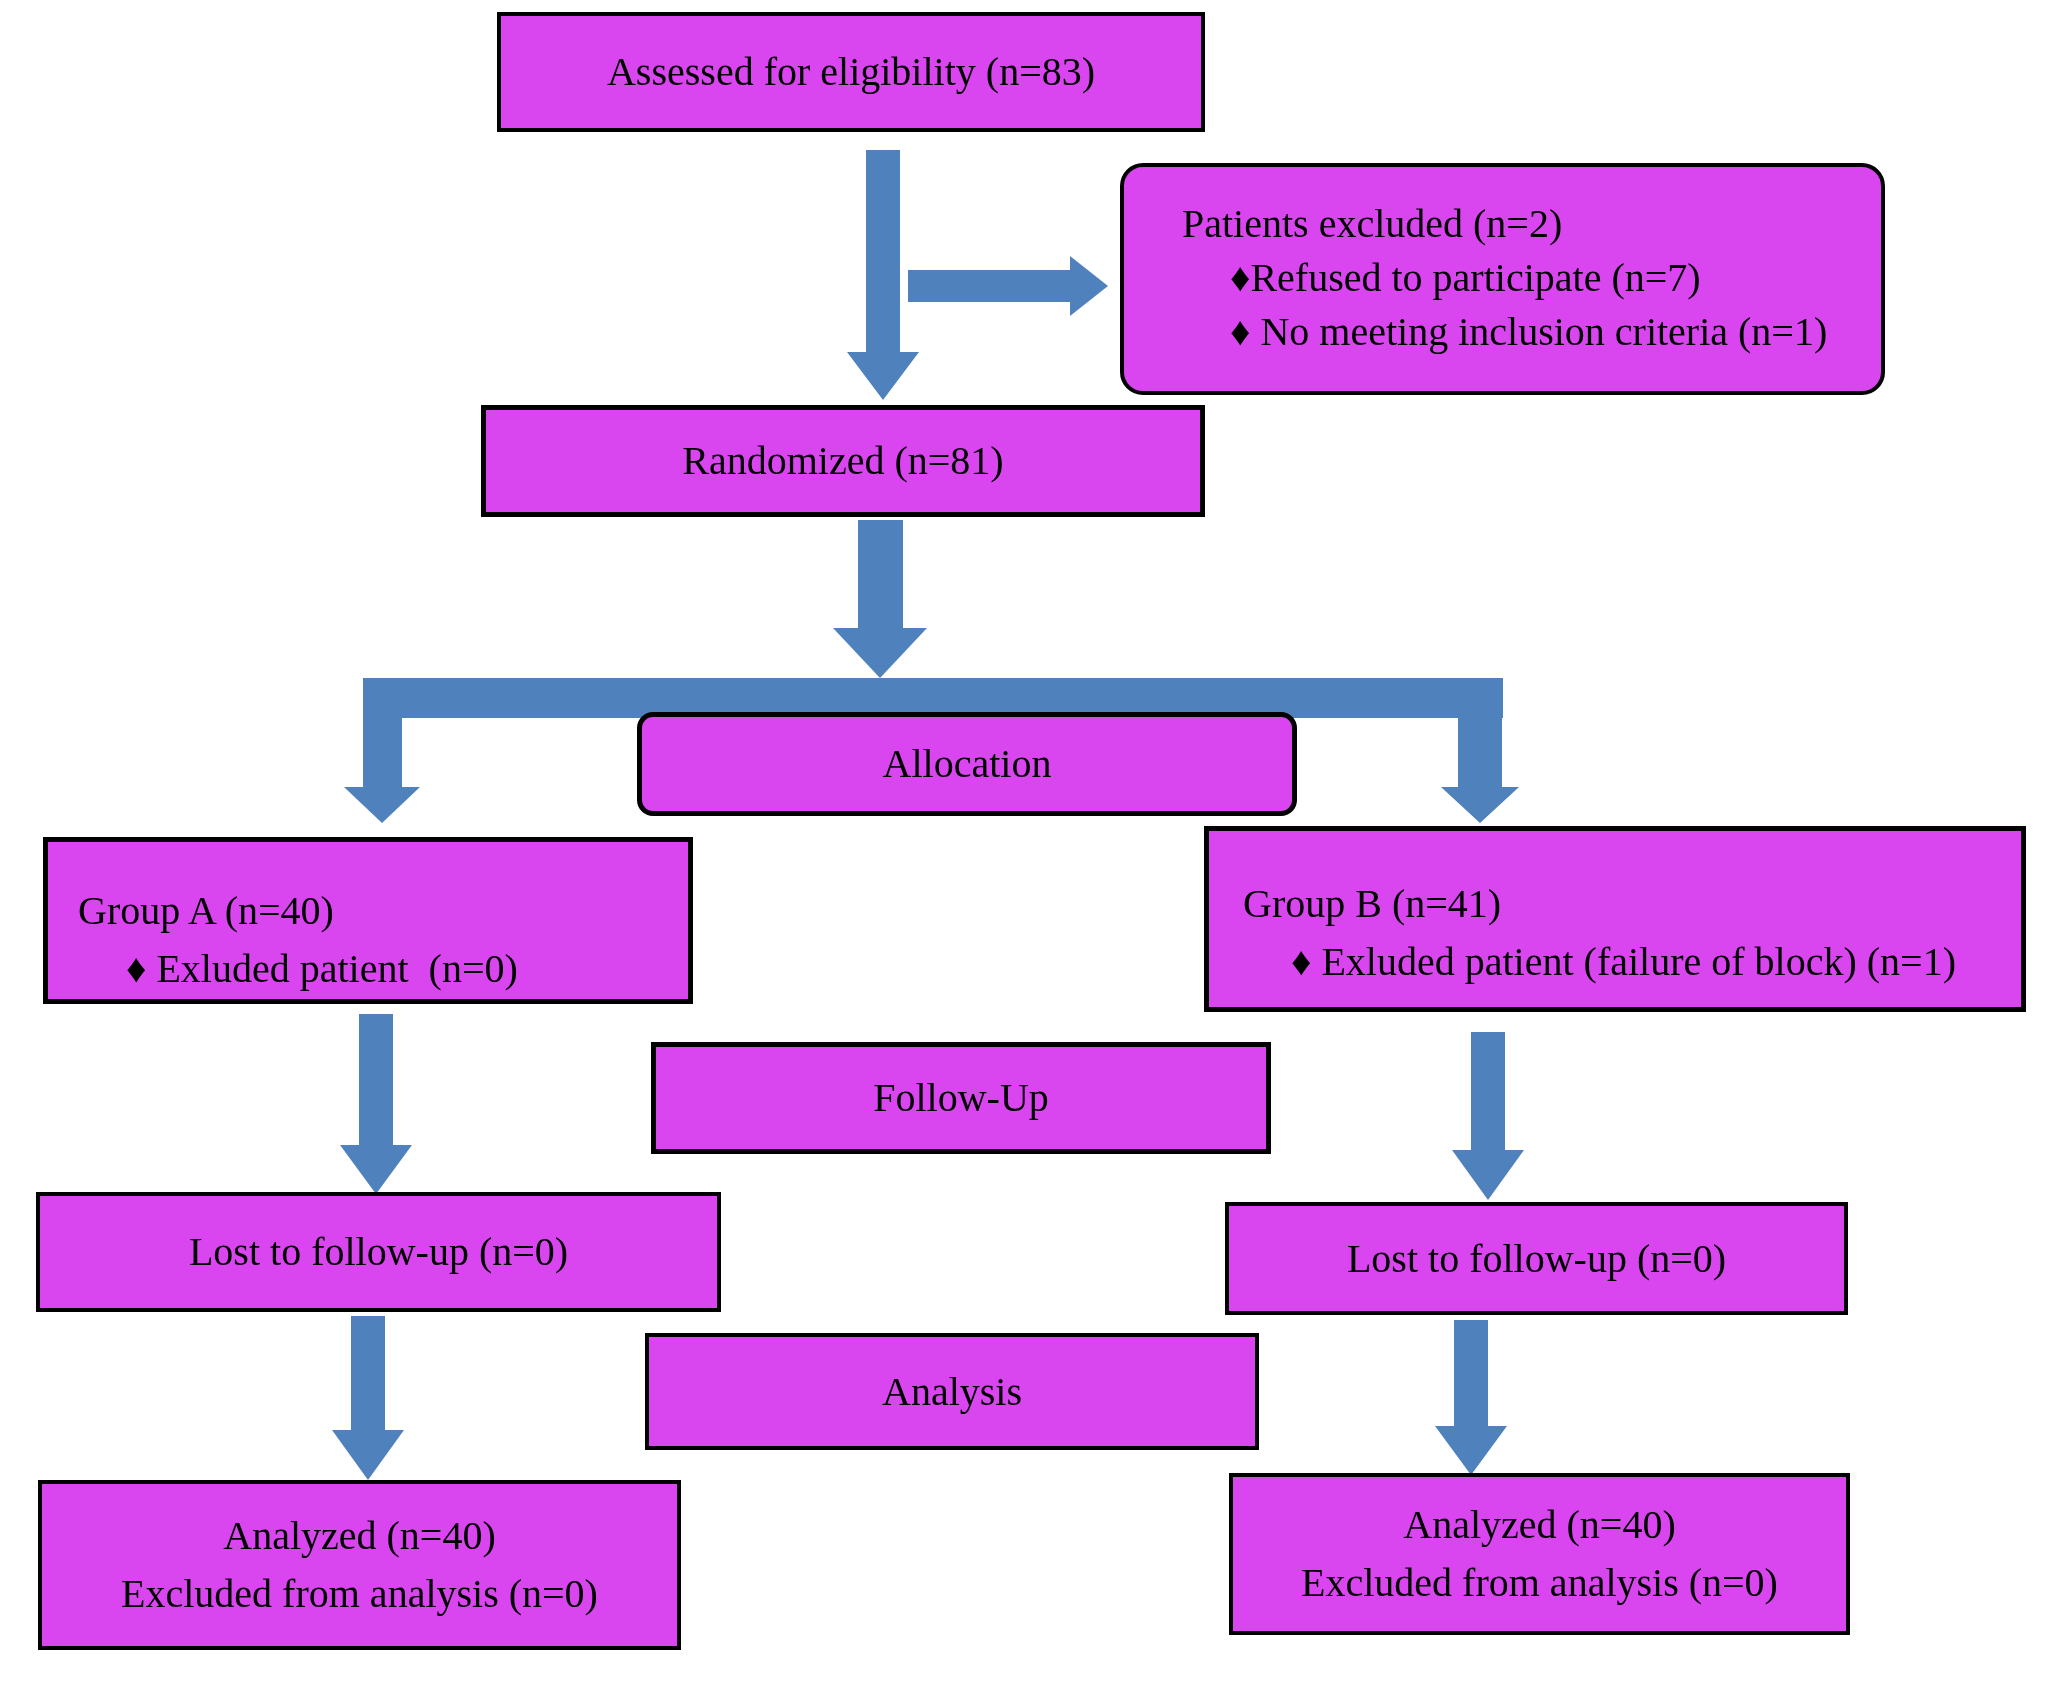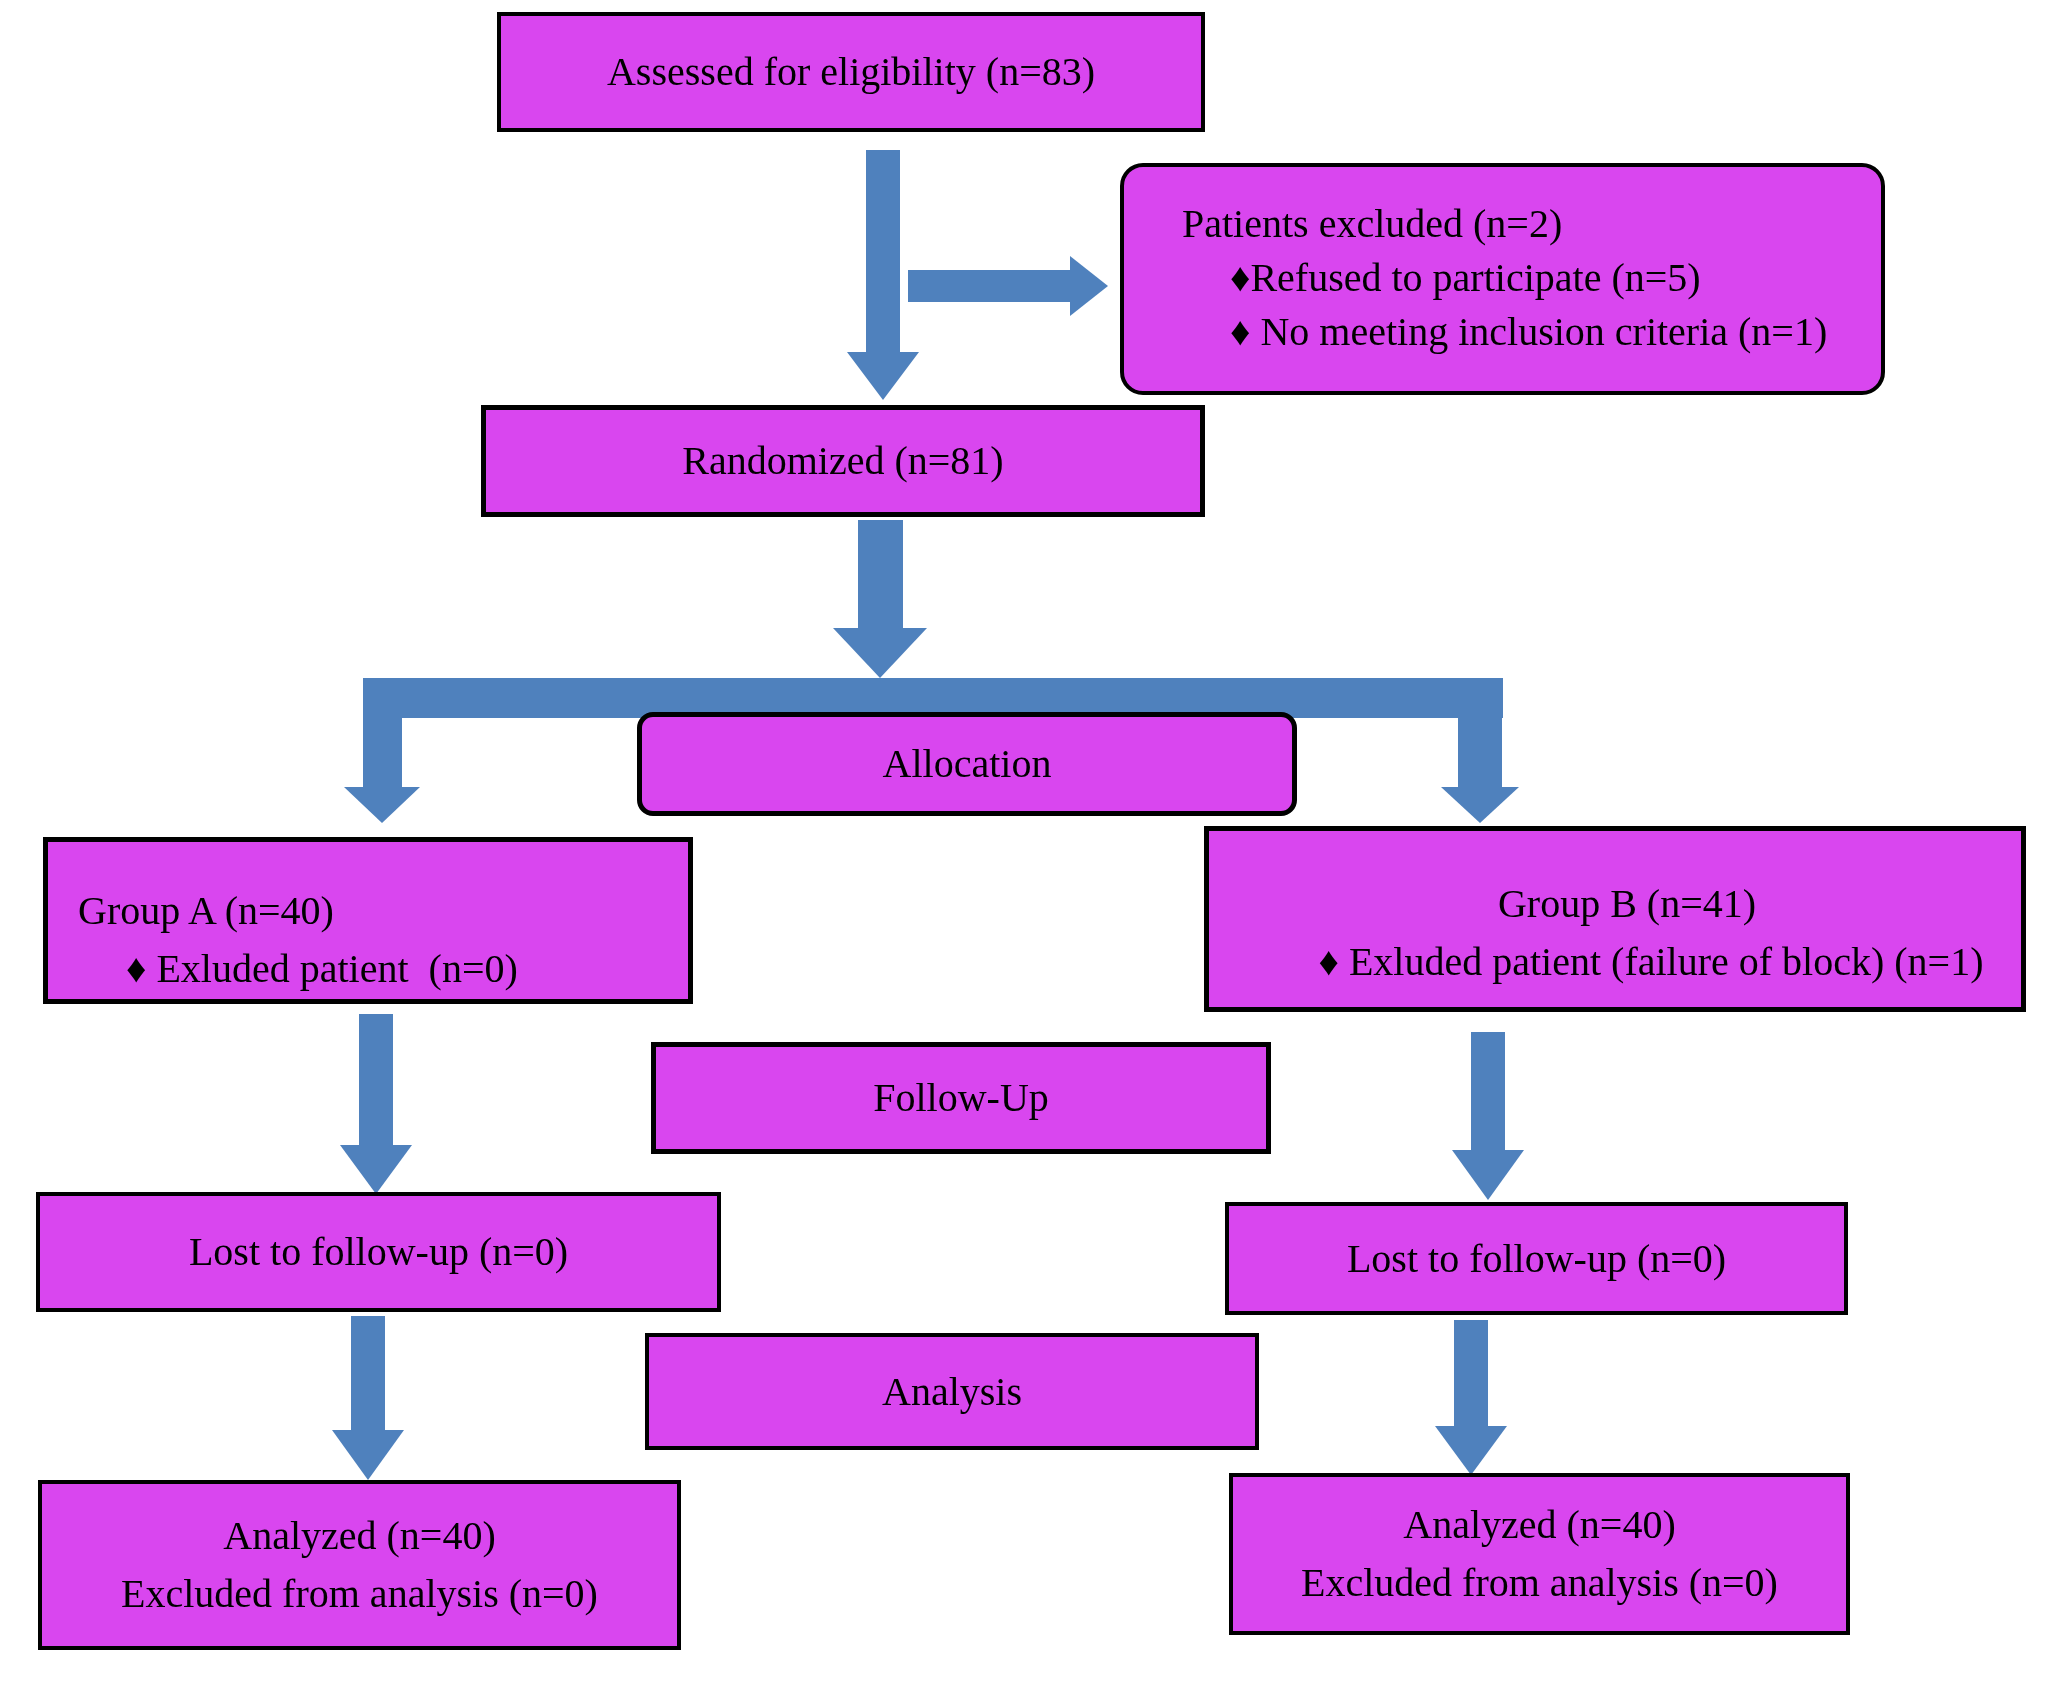"♦Refused to participate (n=5)" div.bullet { text: 5 -> 7 }
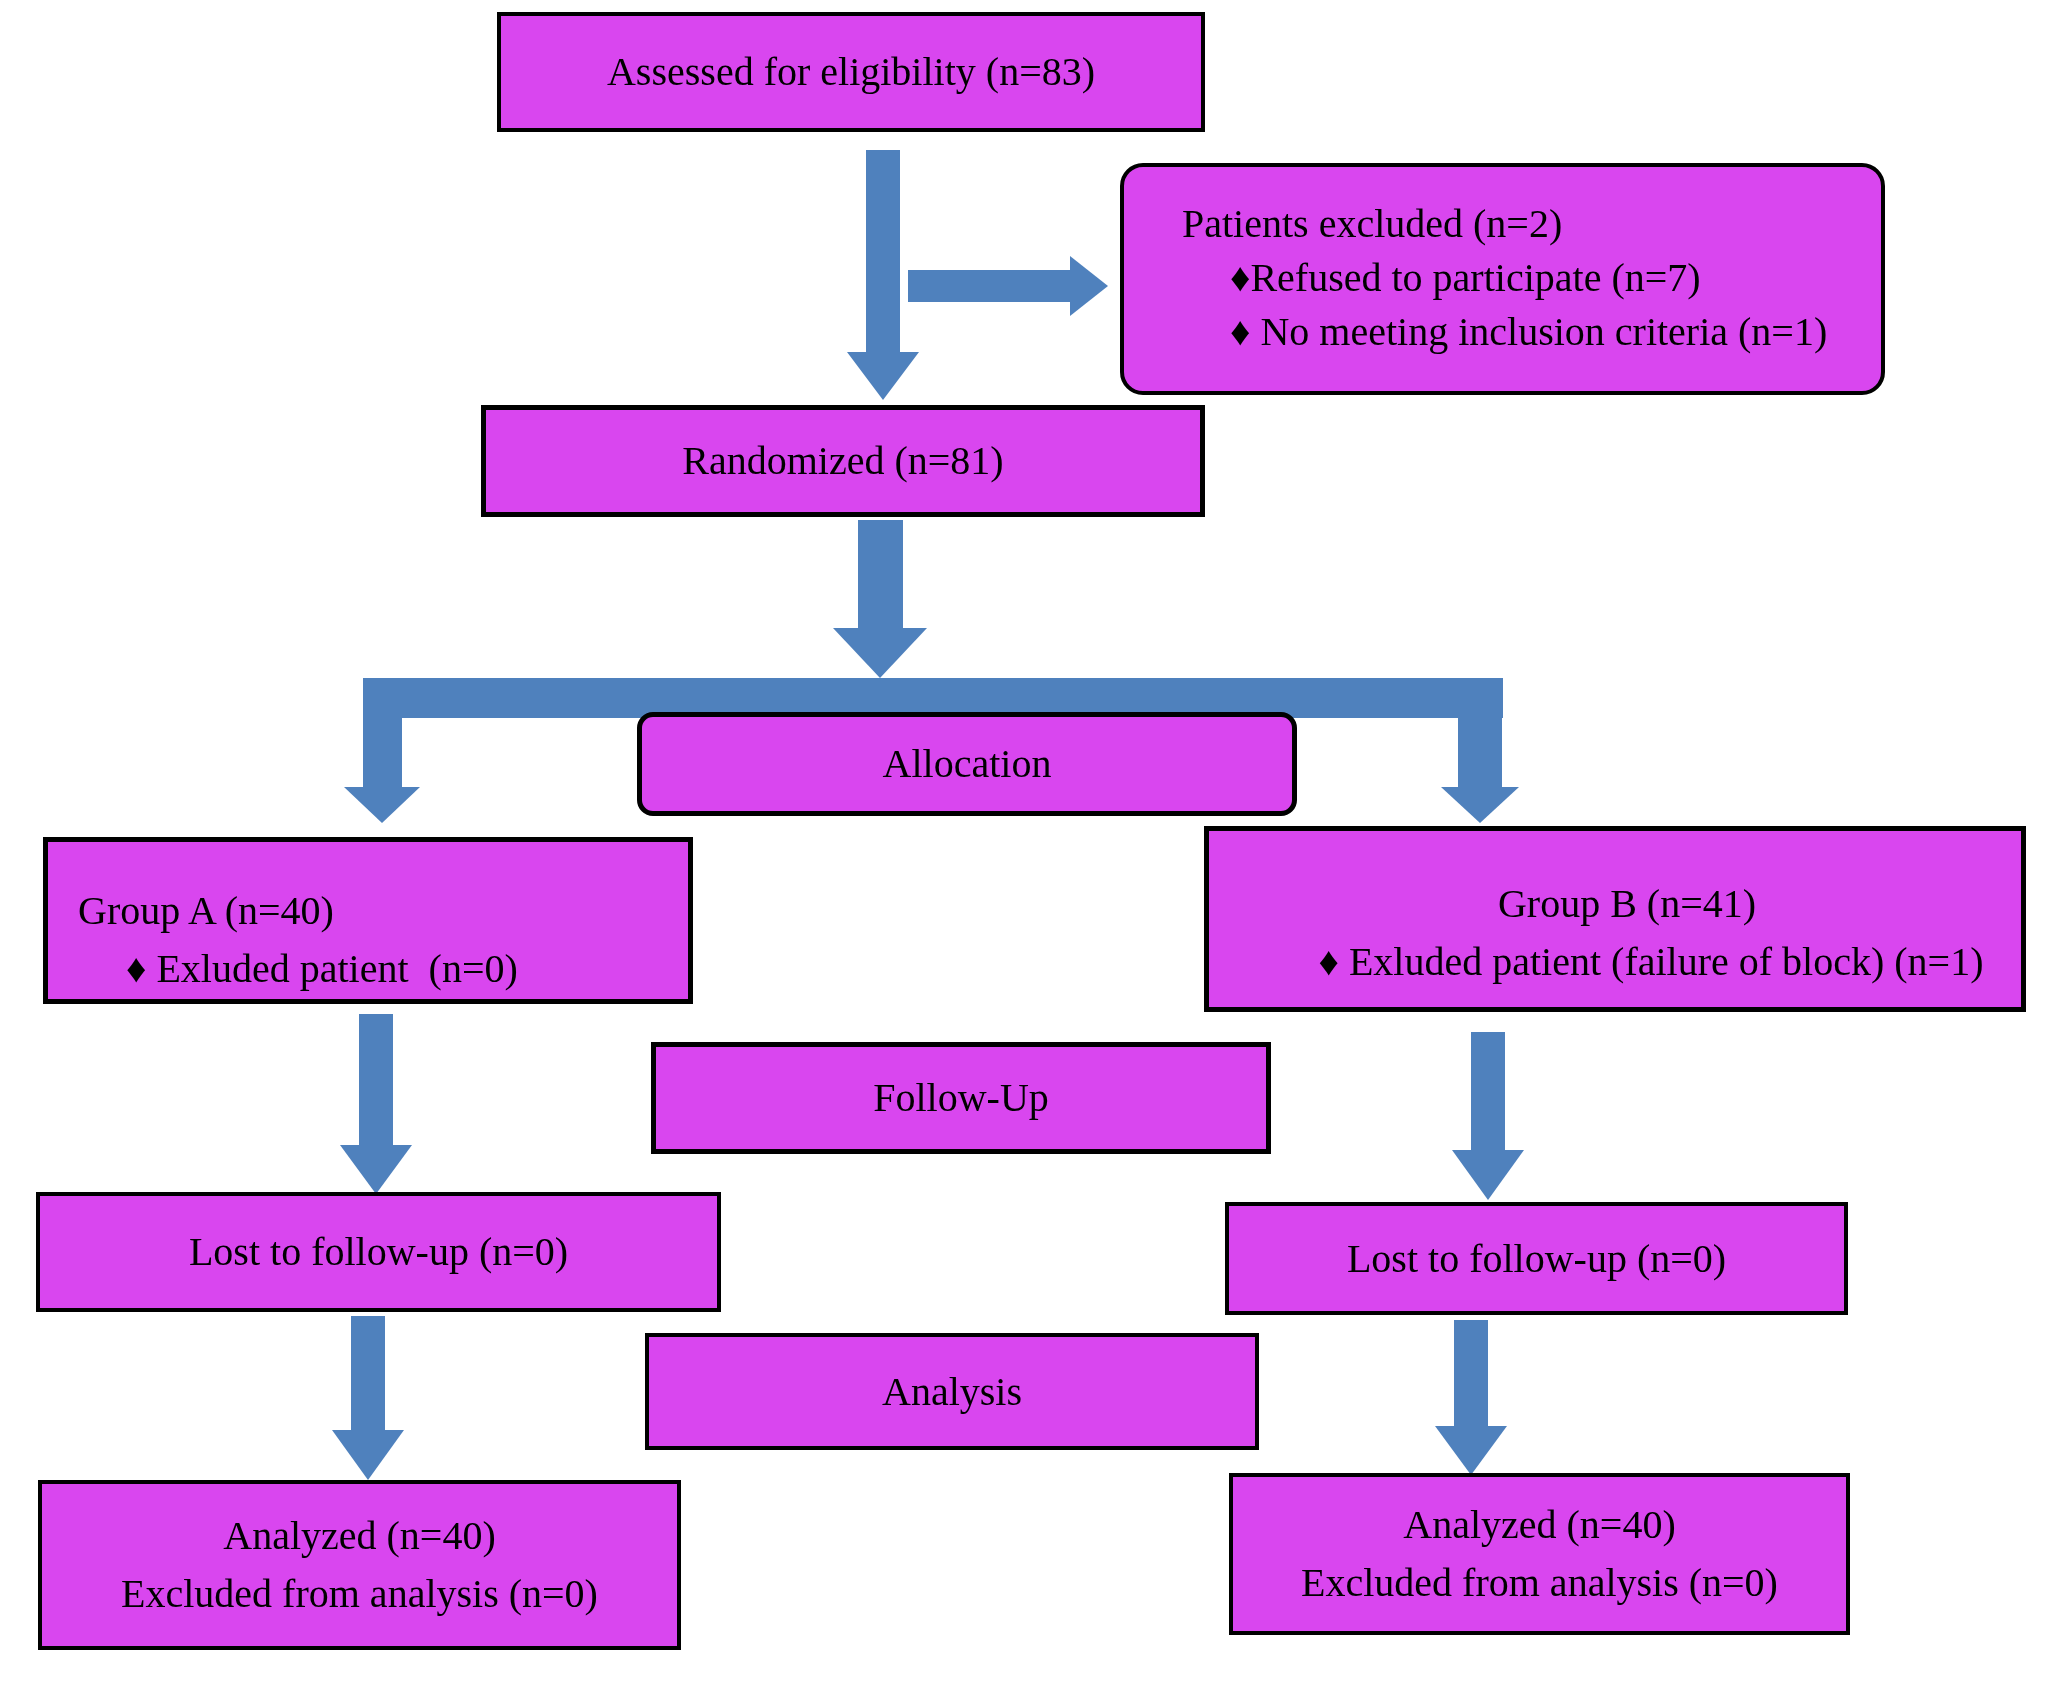"Group B (n=41)" #box-group-b { text-align: center -> none }
